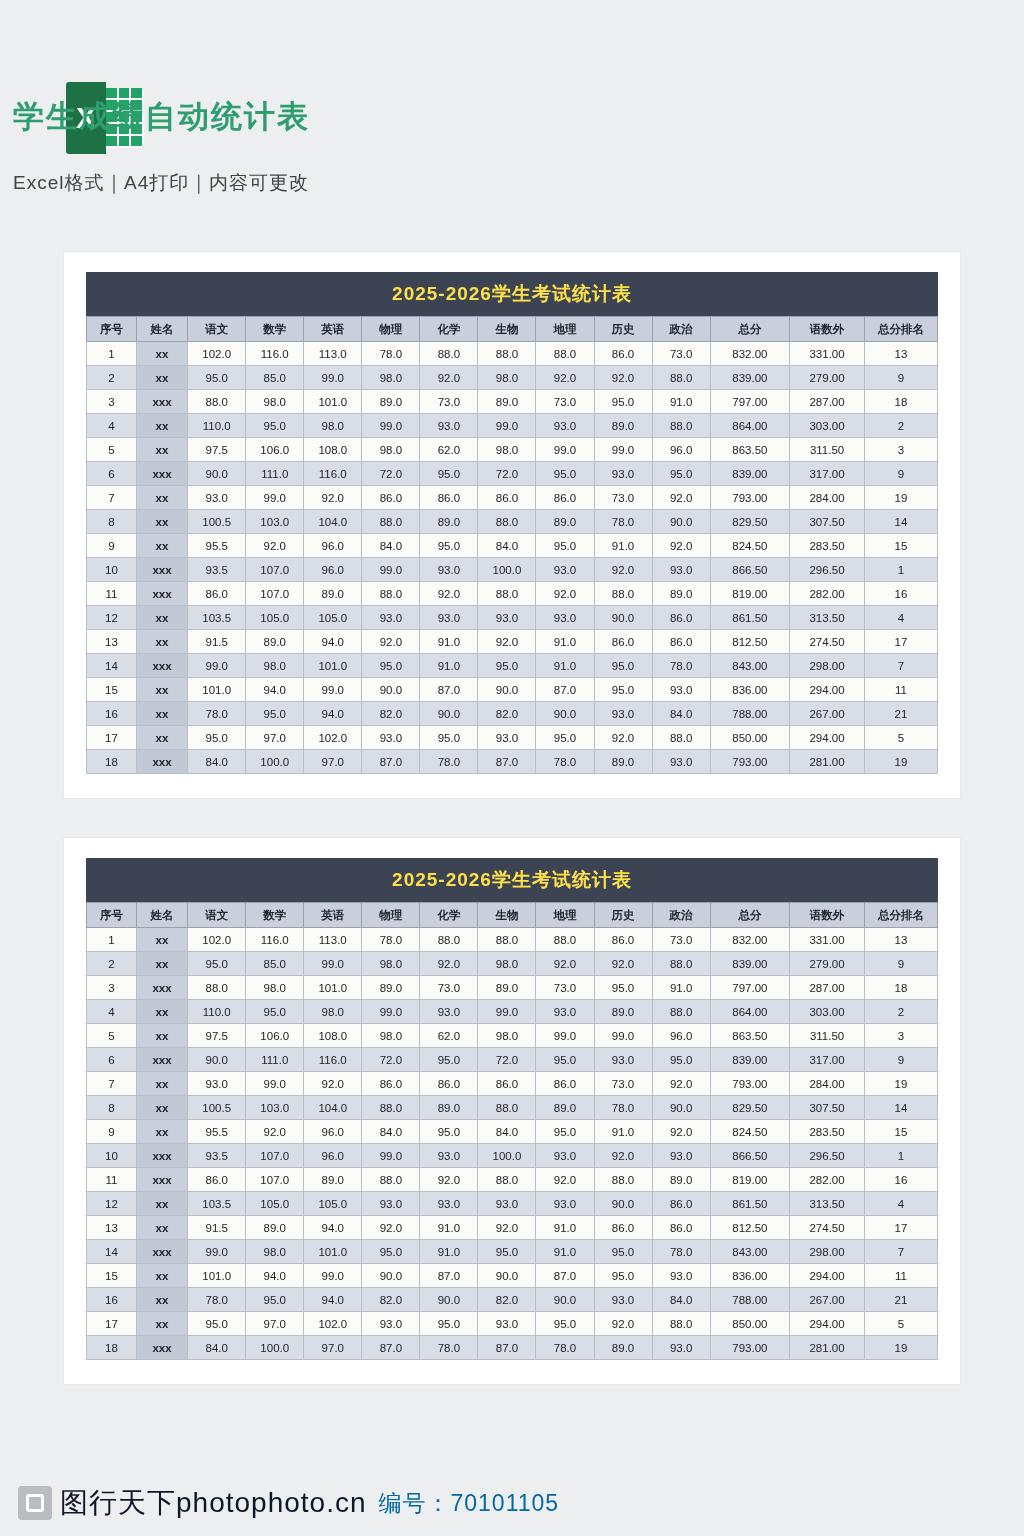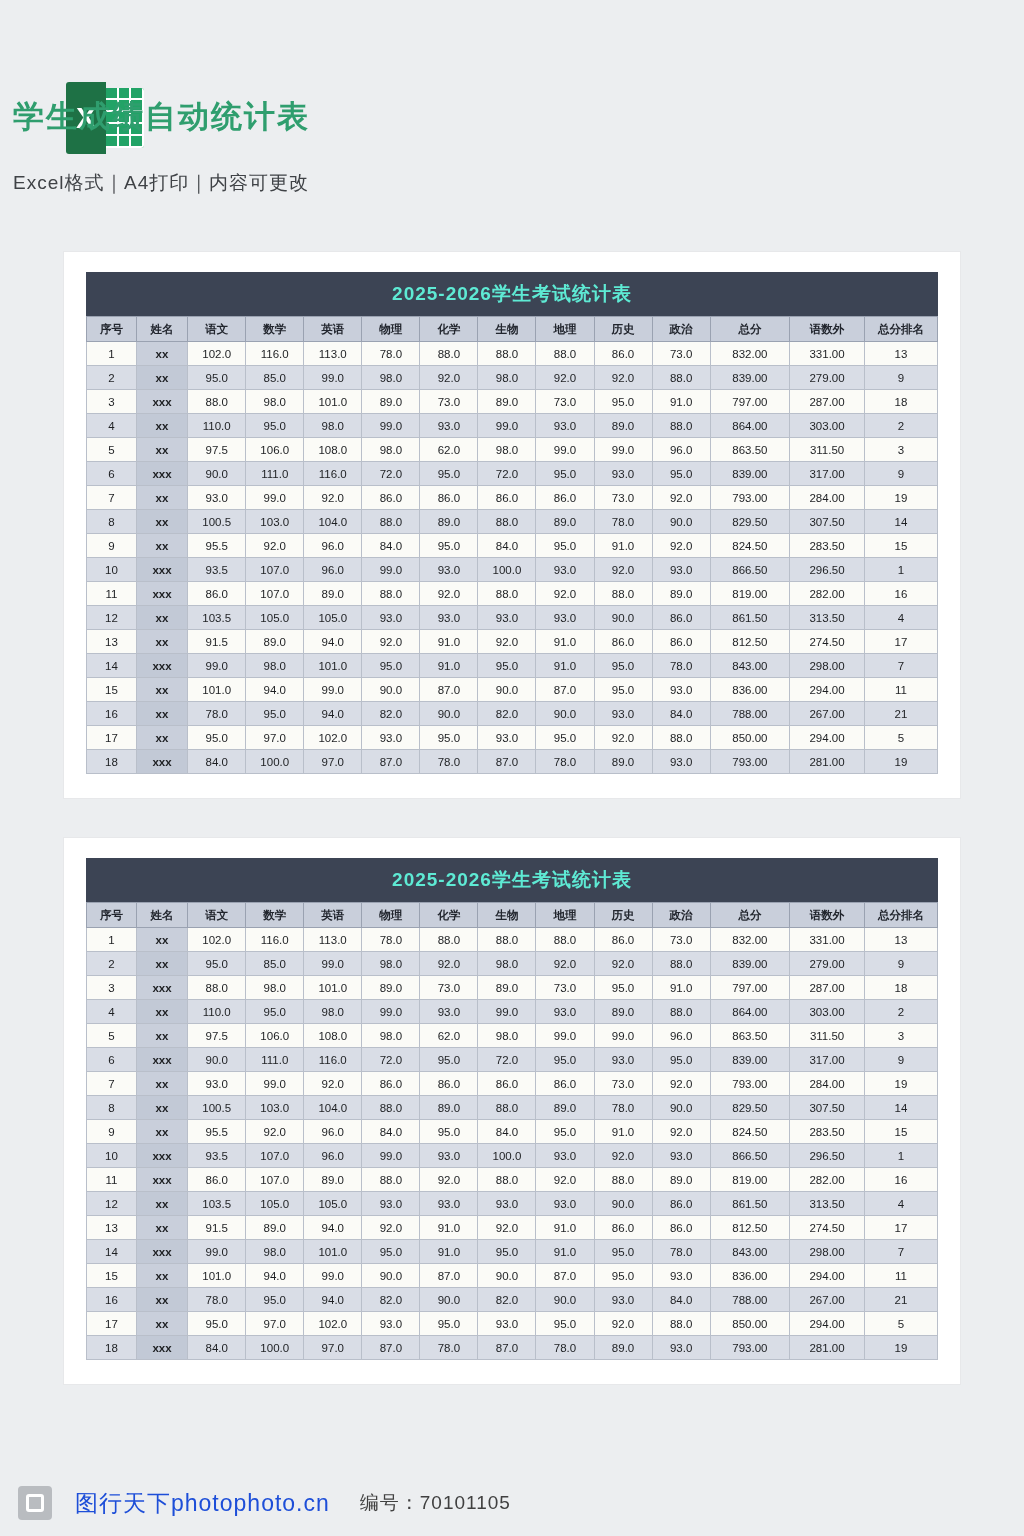"2025-2026学生考试统计表" .sheet-title { color: #5eead4 -> #fde047 }
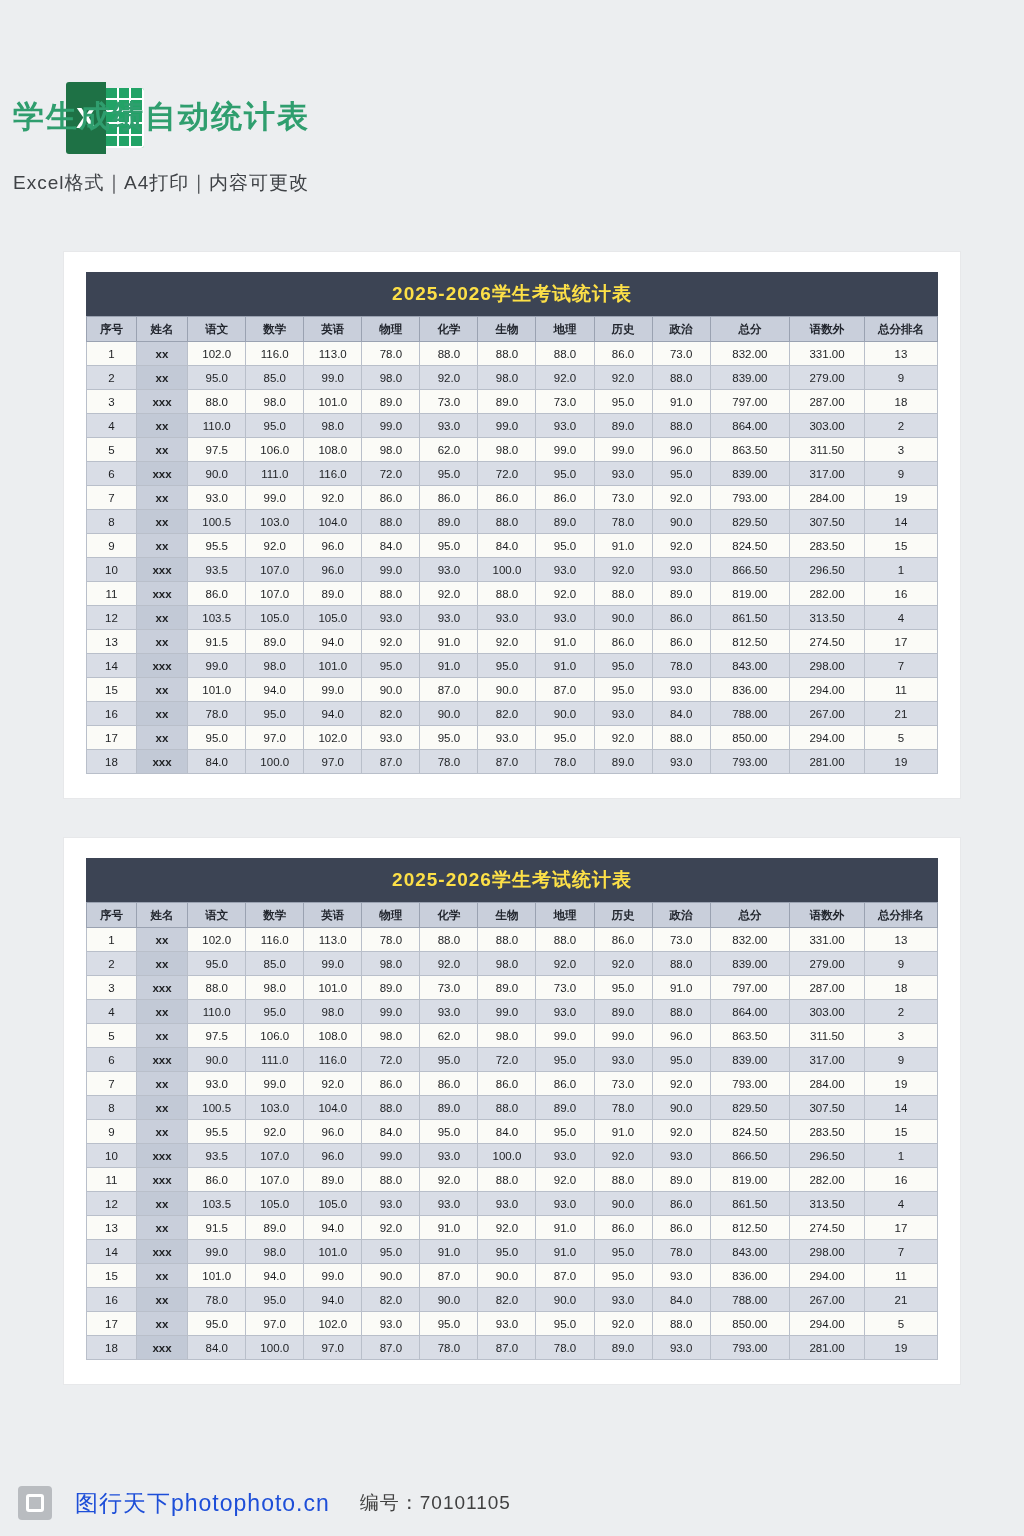"图行天下photophoto.cn" .footer .wm-text { color: #1d4ed8 -> #0f172a; font-size: 23px -> 28px; margin-left: 15px -> none }
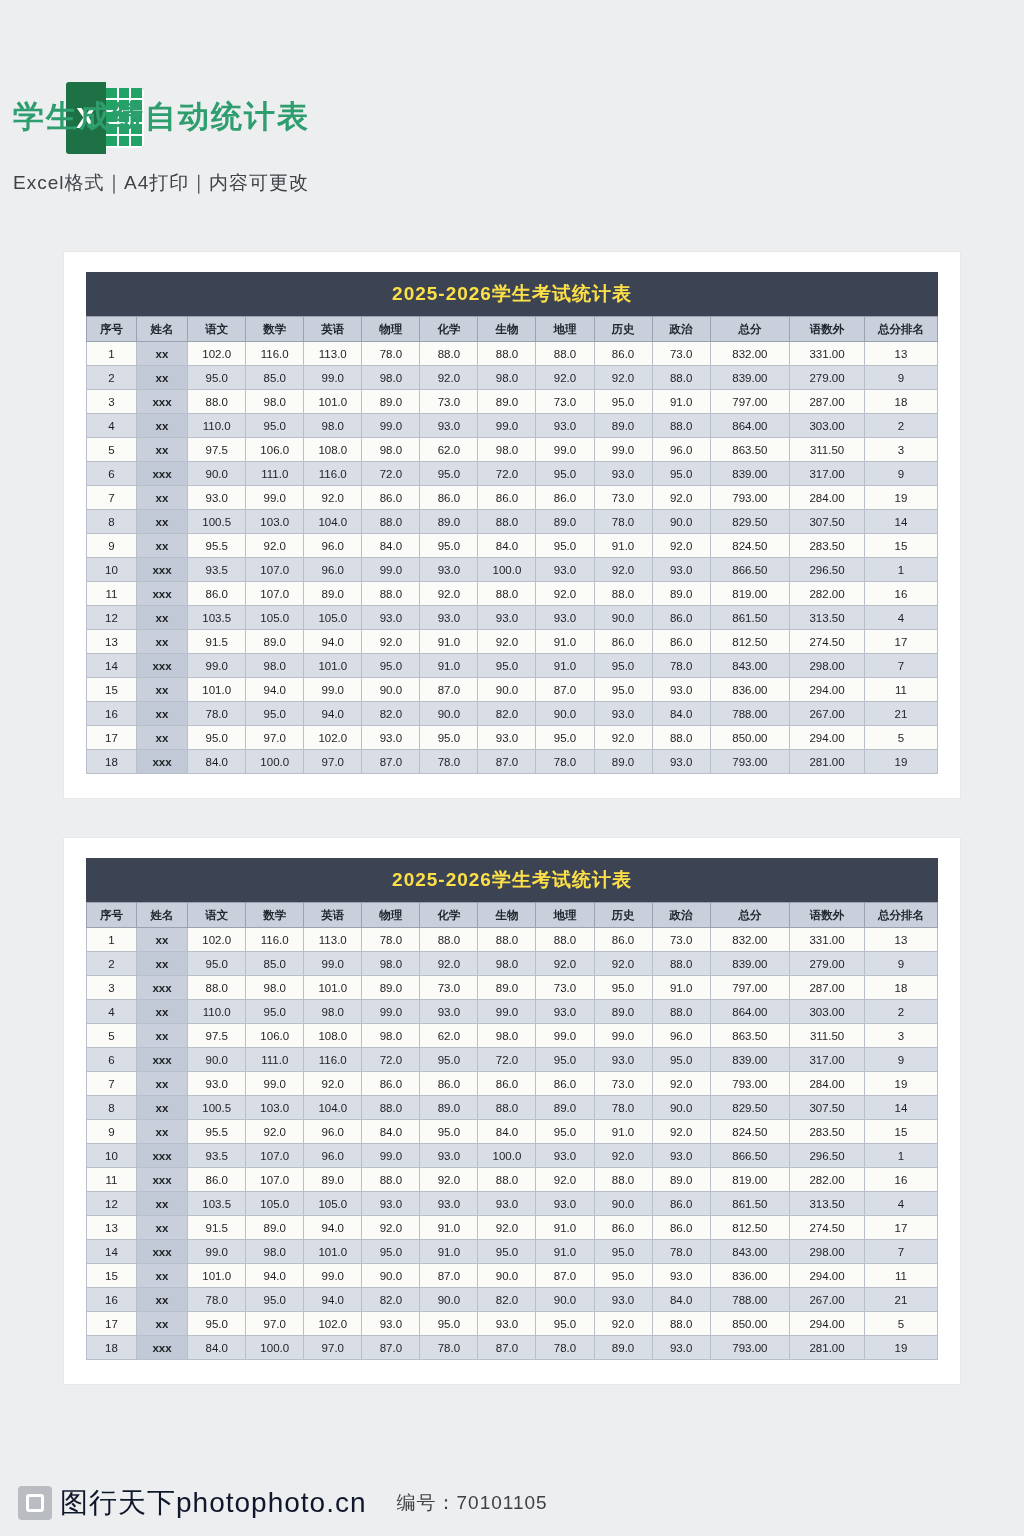"编号：70101105" .footer .wm-code { color: #404040 -> #0369a1; font-size: 19px -> 23px; margin-left: 30px -> 12px }
